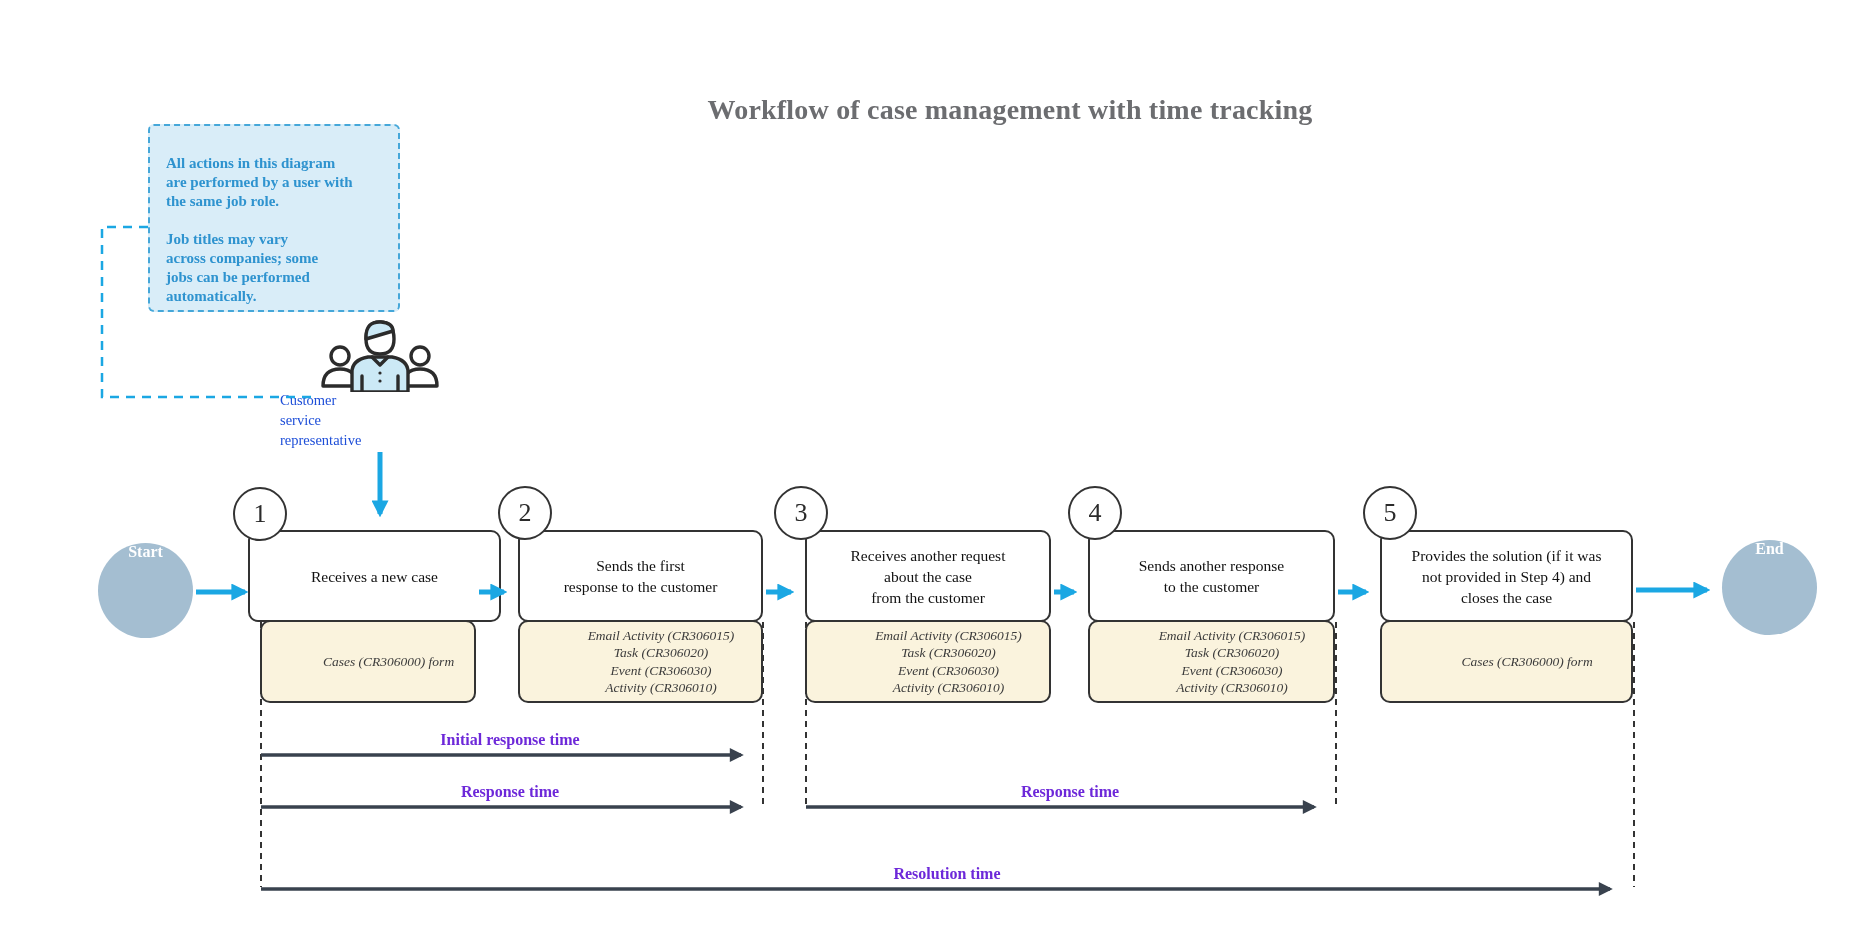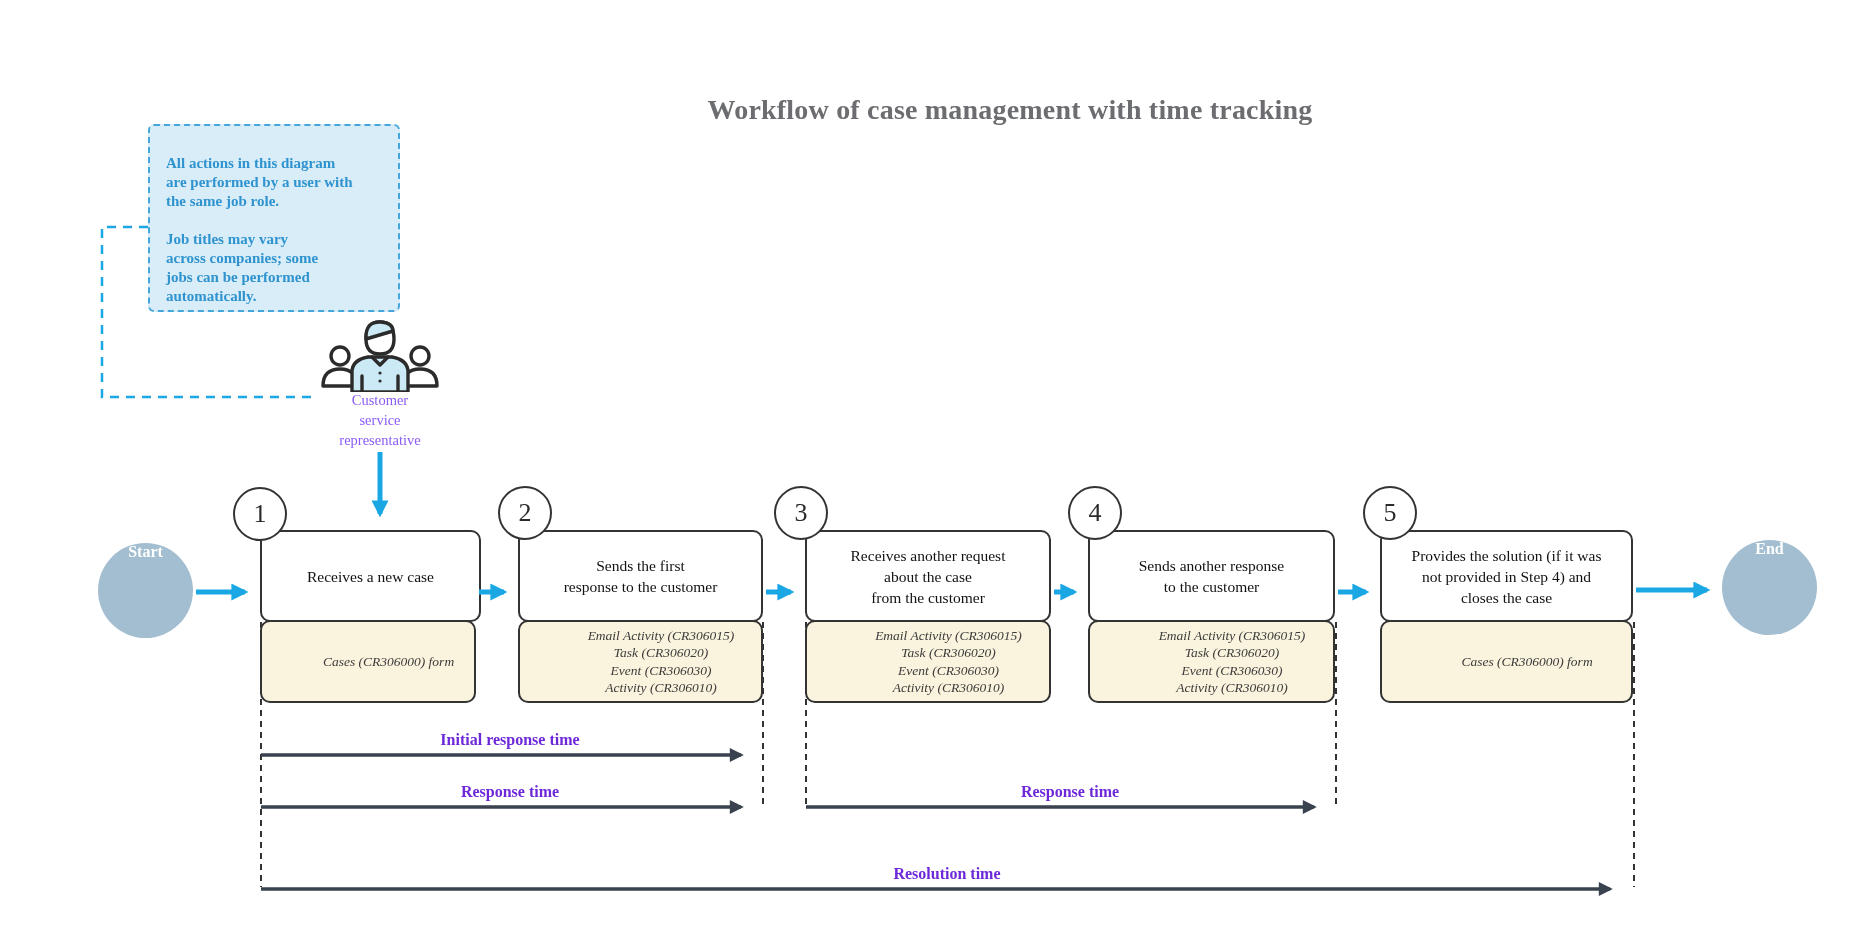"Customer" .actor-label { color: #8b5cf6 -> #1d4ed8; text-align: center -> none }
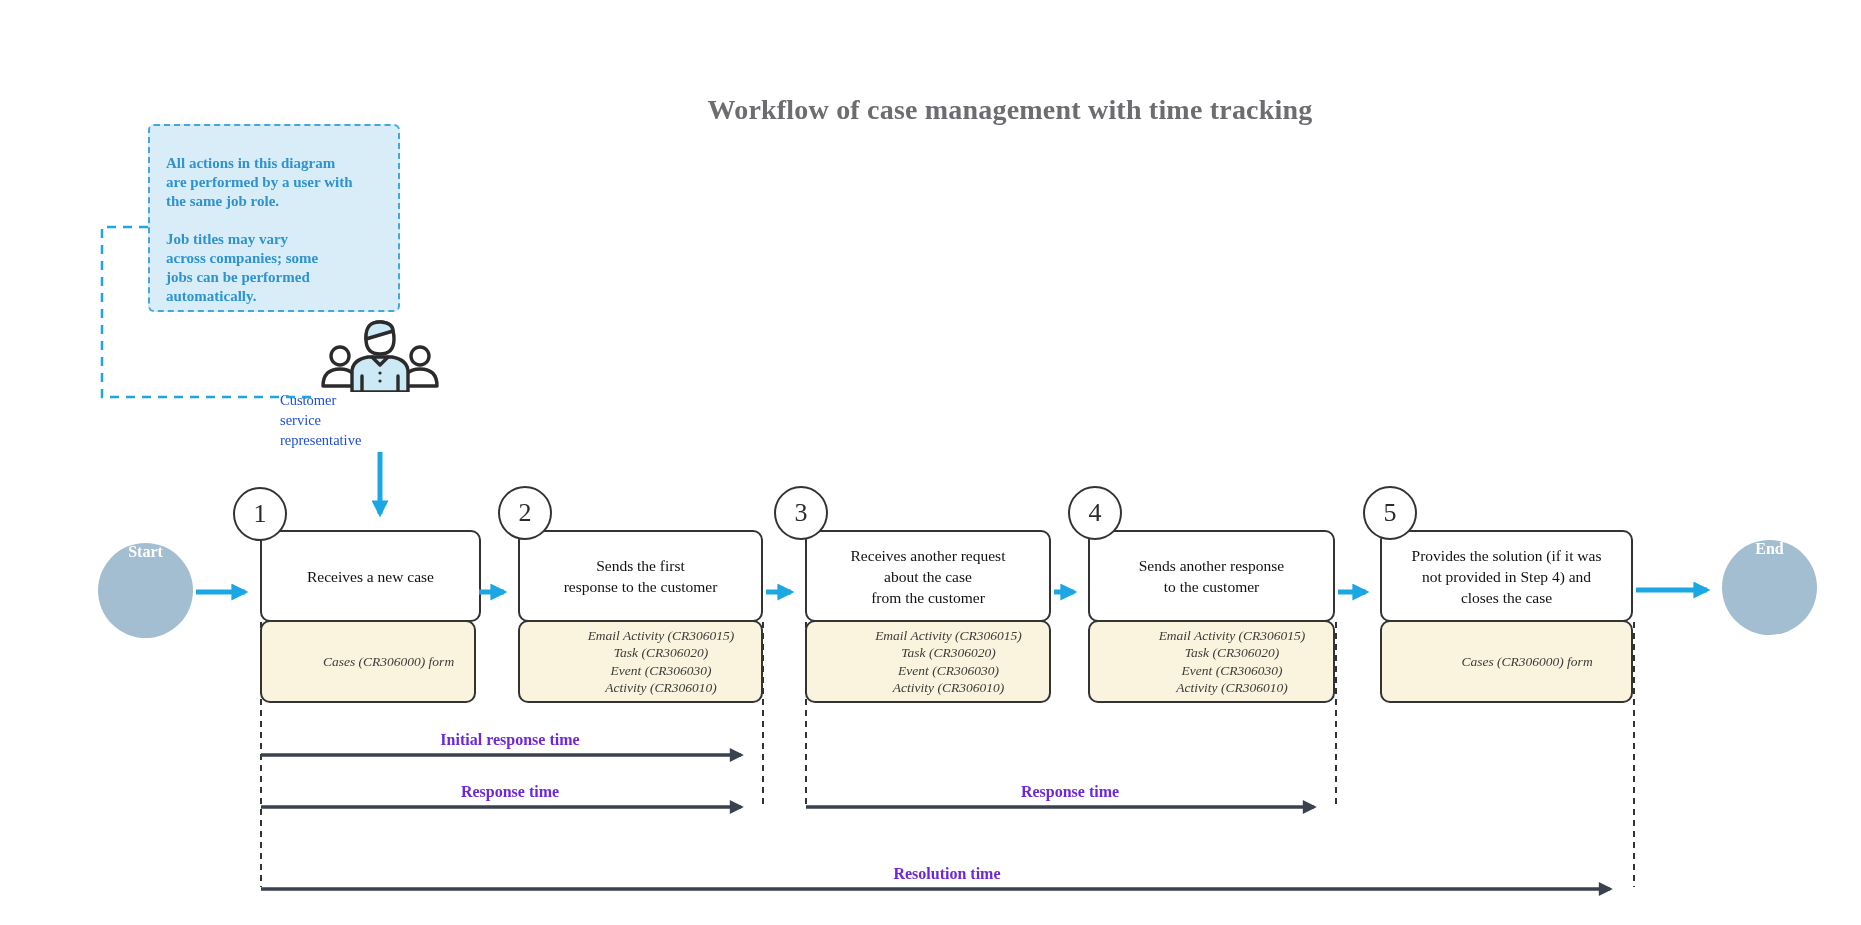"Receives a new case" div.step-main { left: 260px -> 248px; width: 221px -> 253px }
